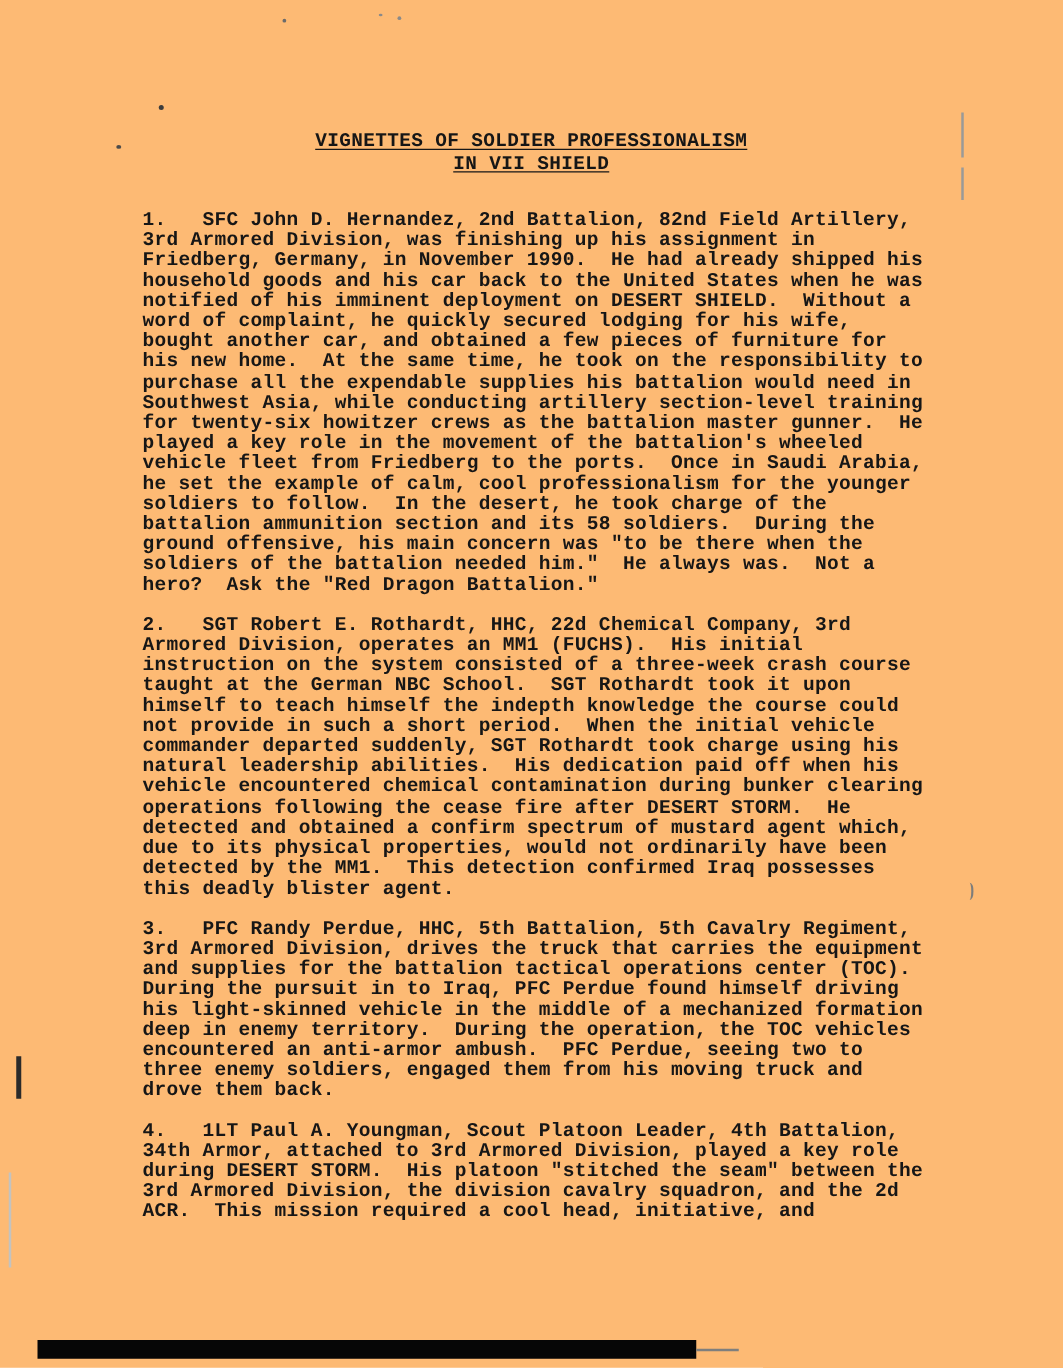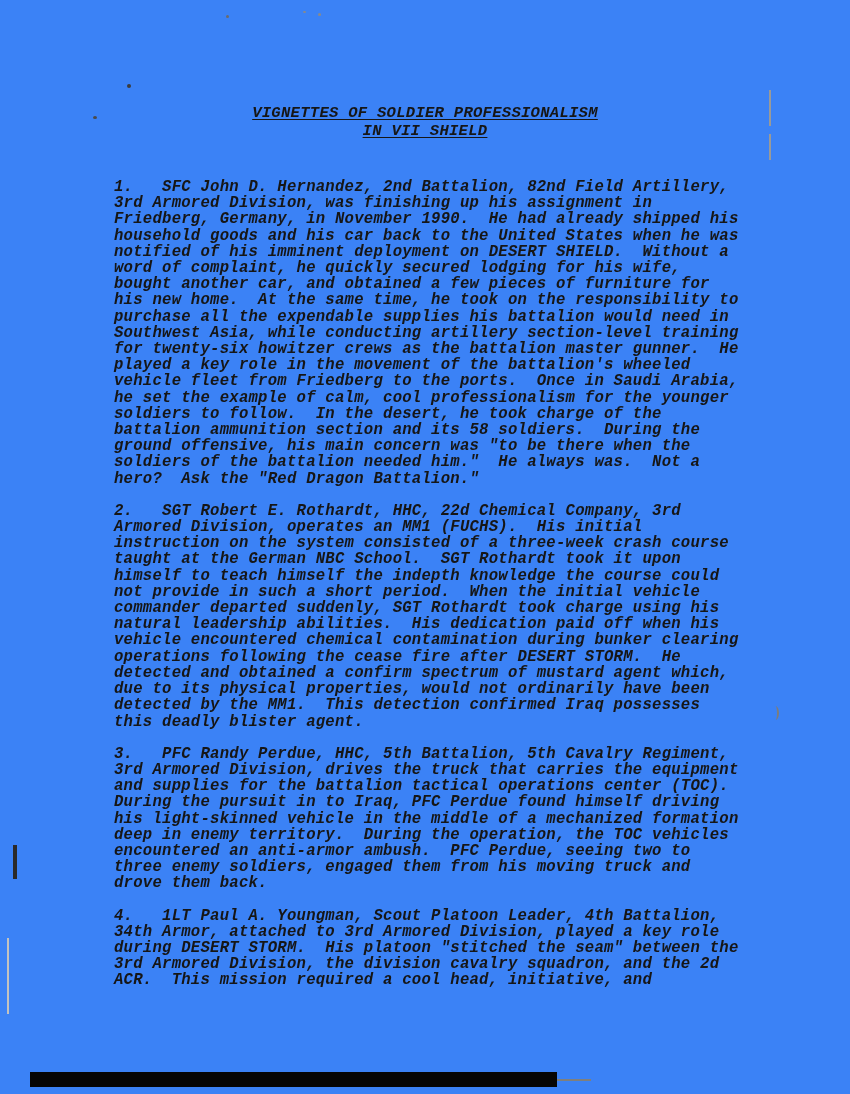"VIGNETTES OF SOLDIER PROFESSIONALISM" .page { background: #3b82f6 -> #fdba74; font-style: italic -> none }
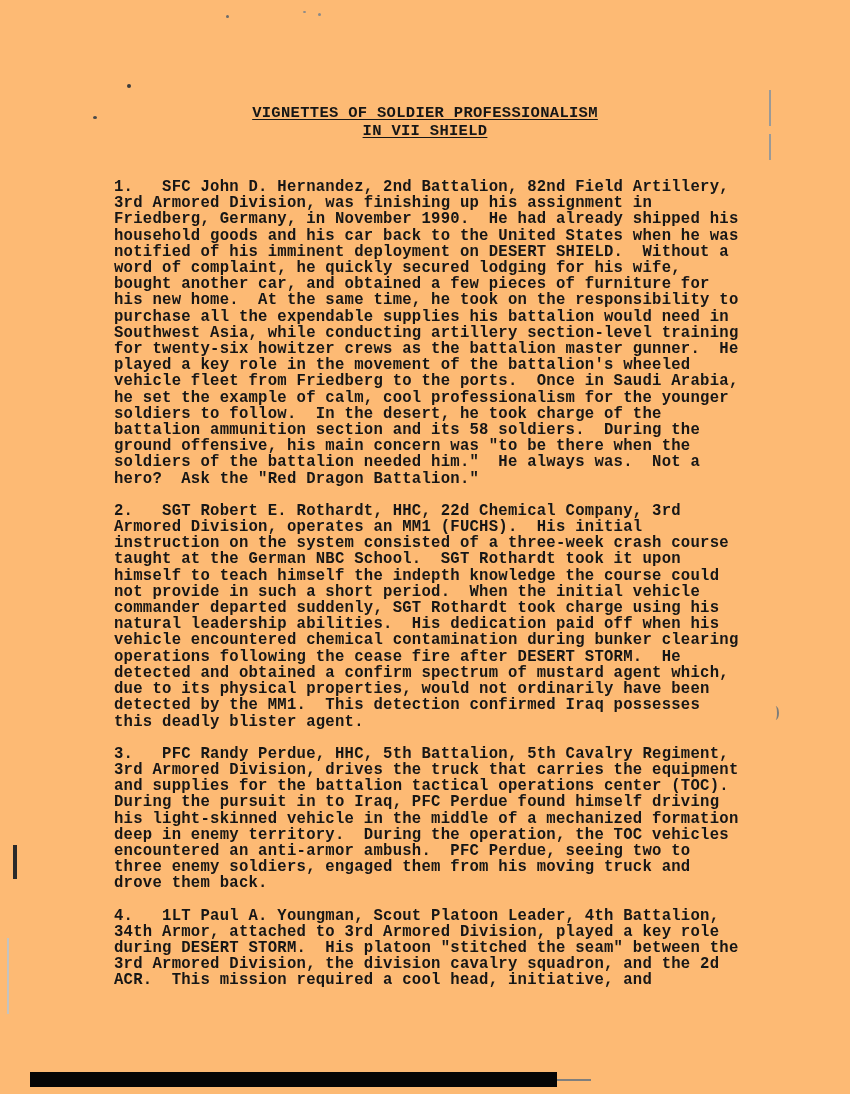"1. SFC John D. Hernandez," .content { top: 179px -> 168px }
